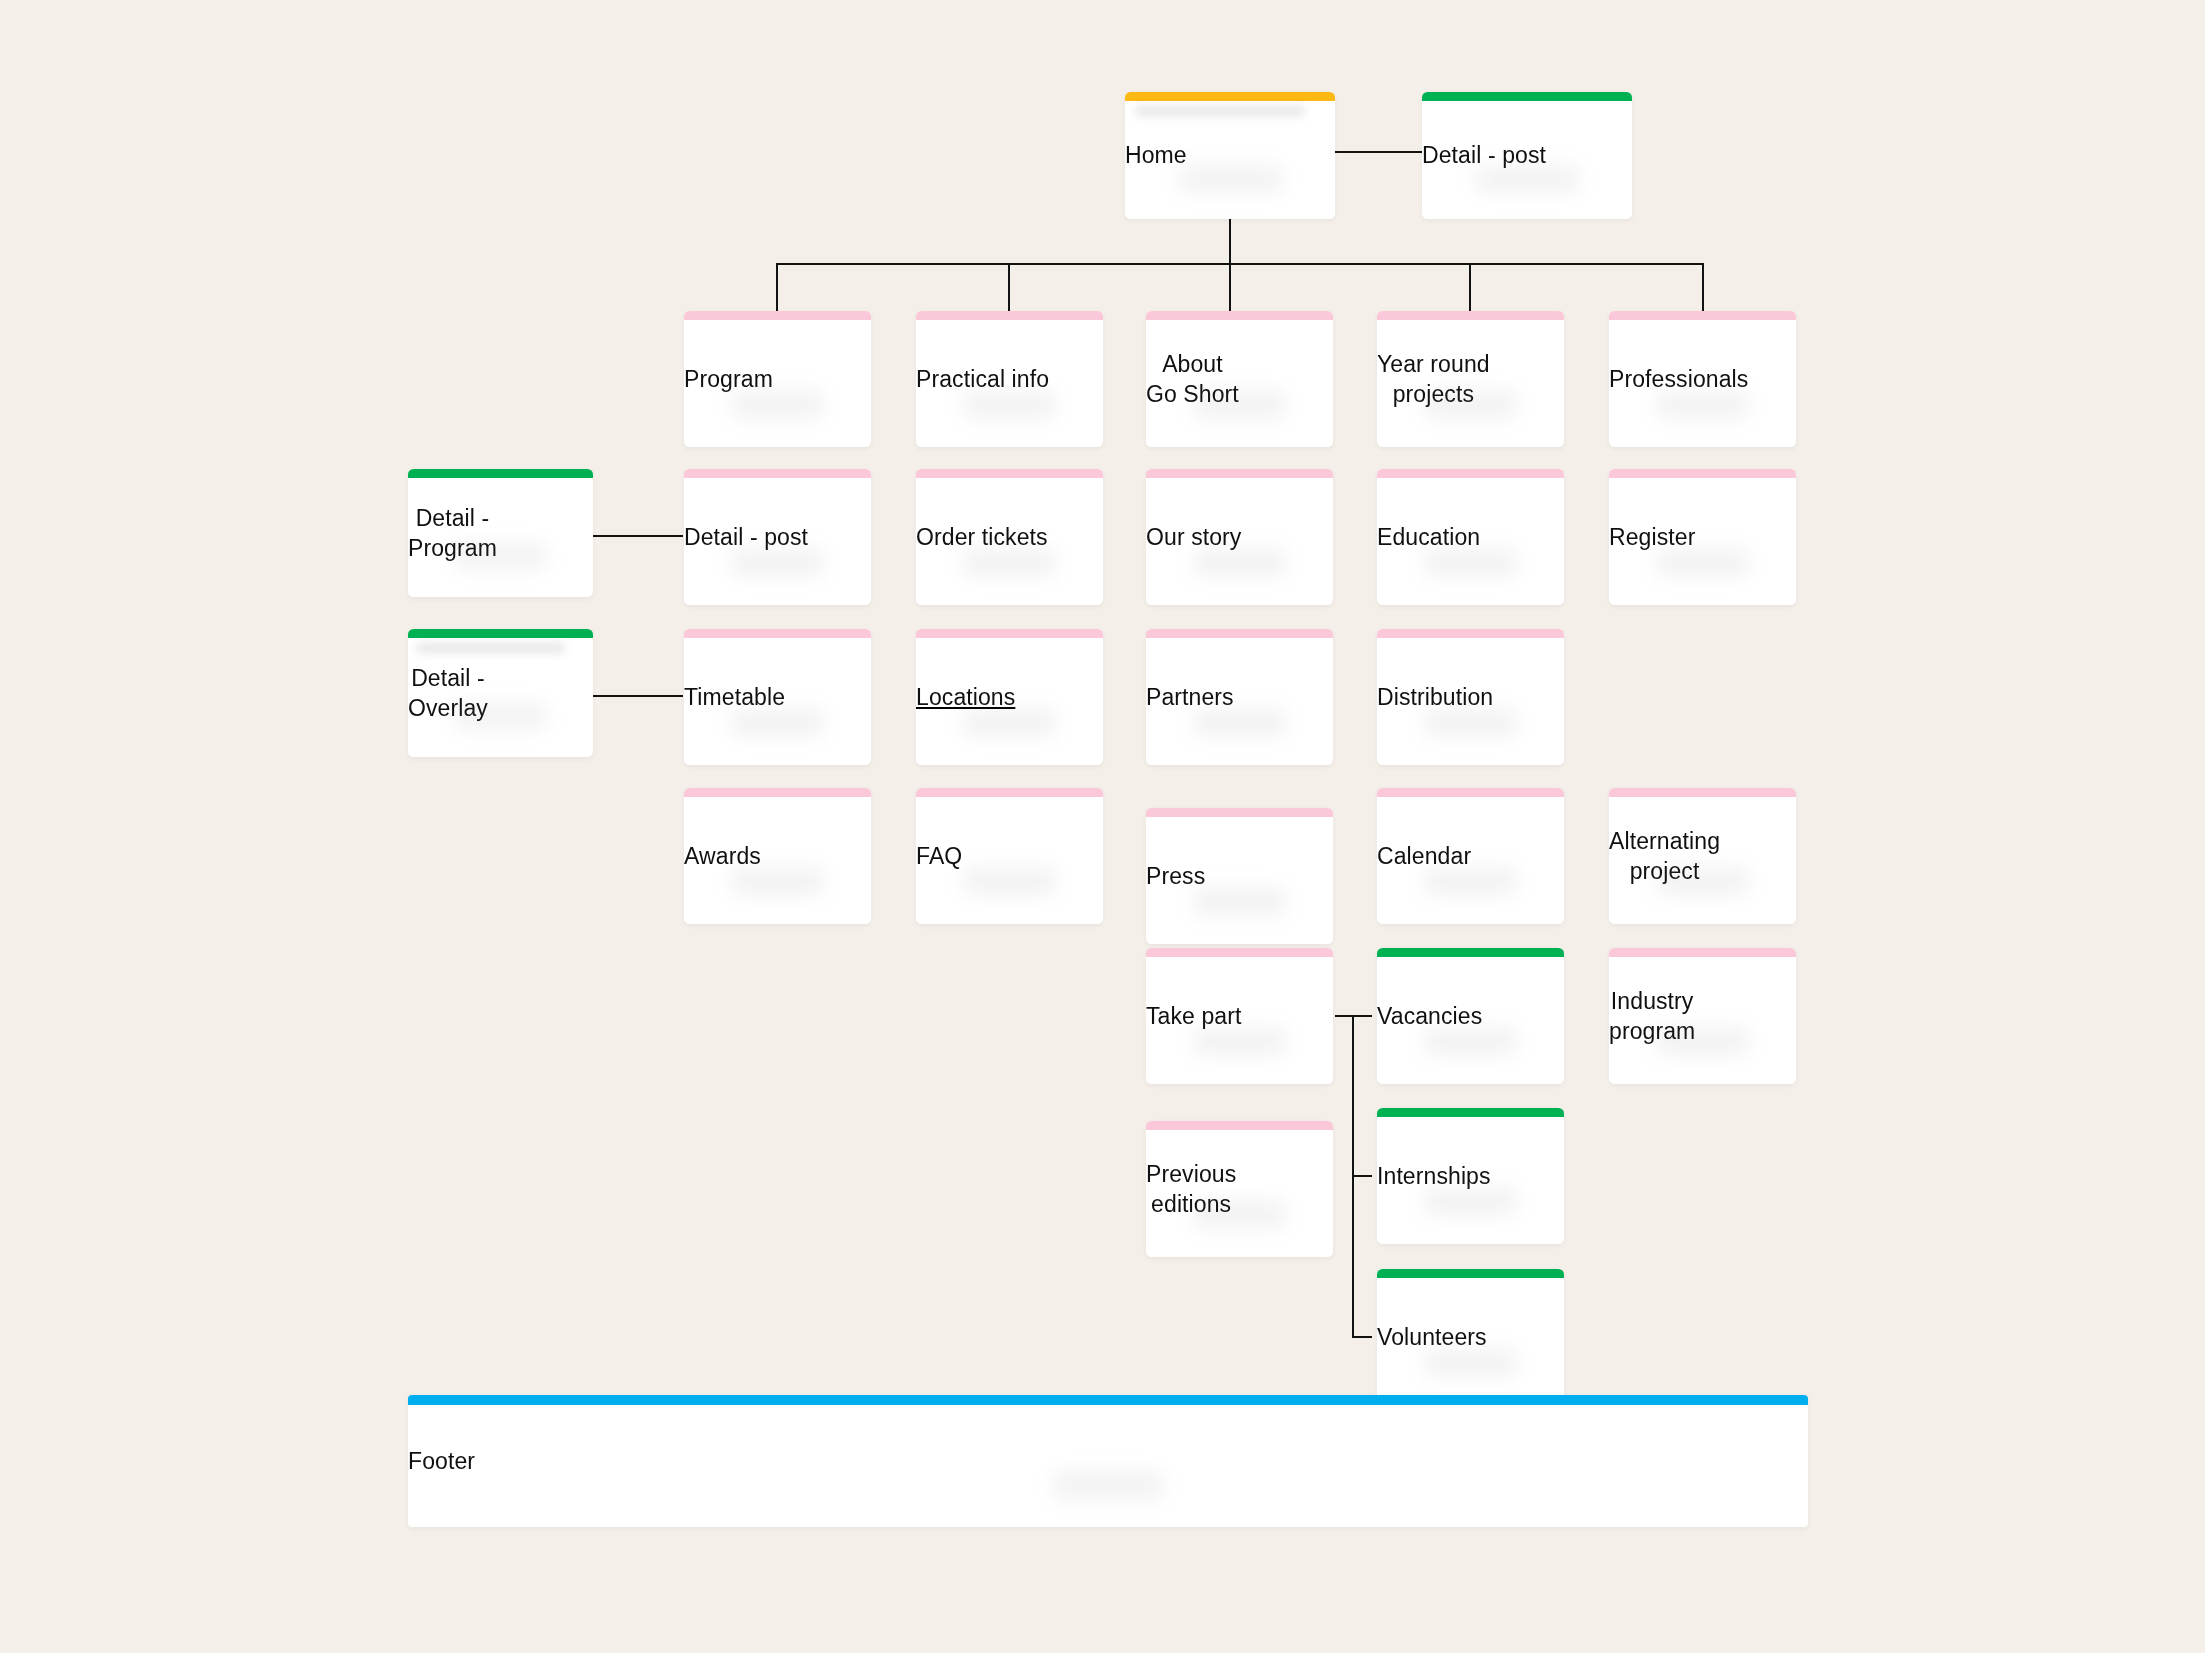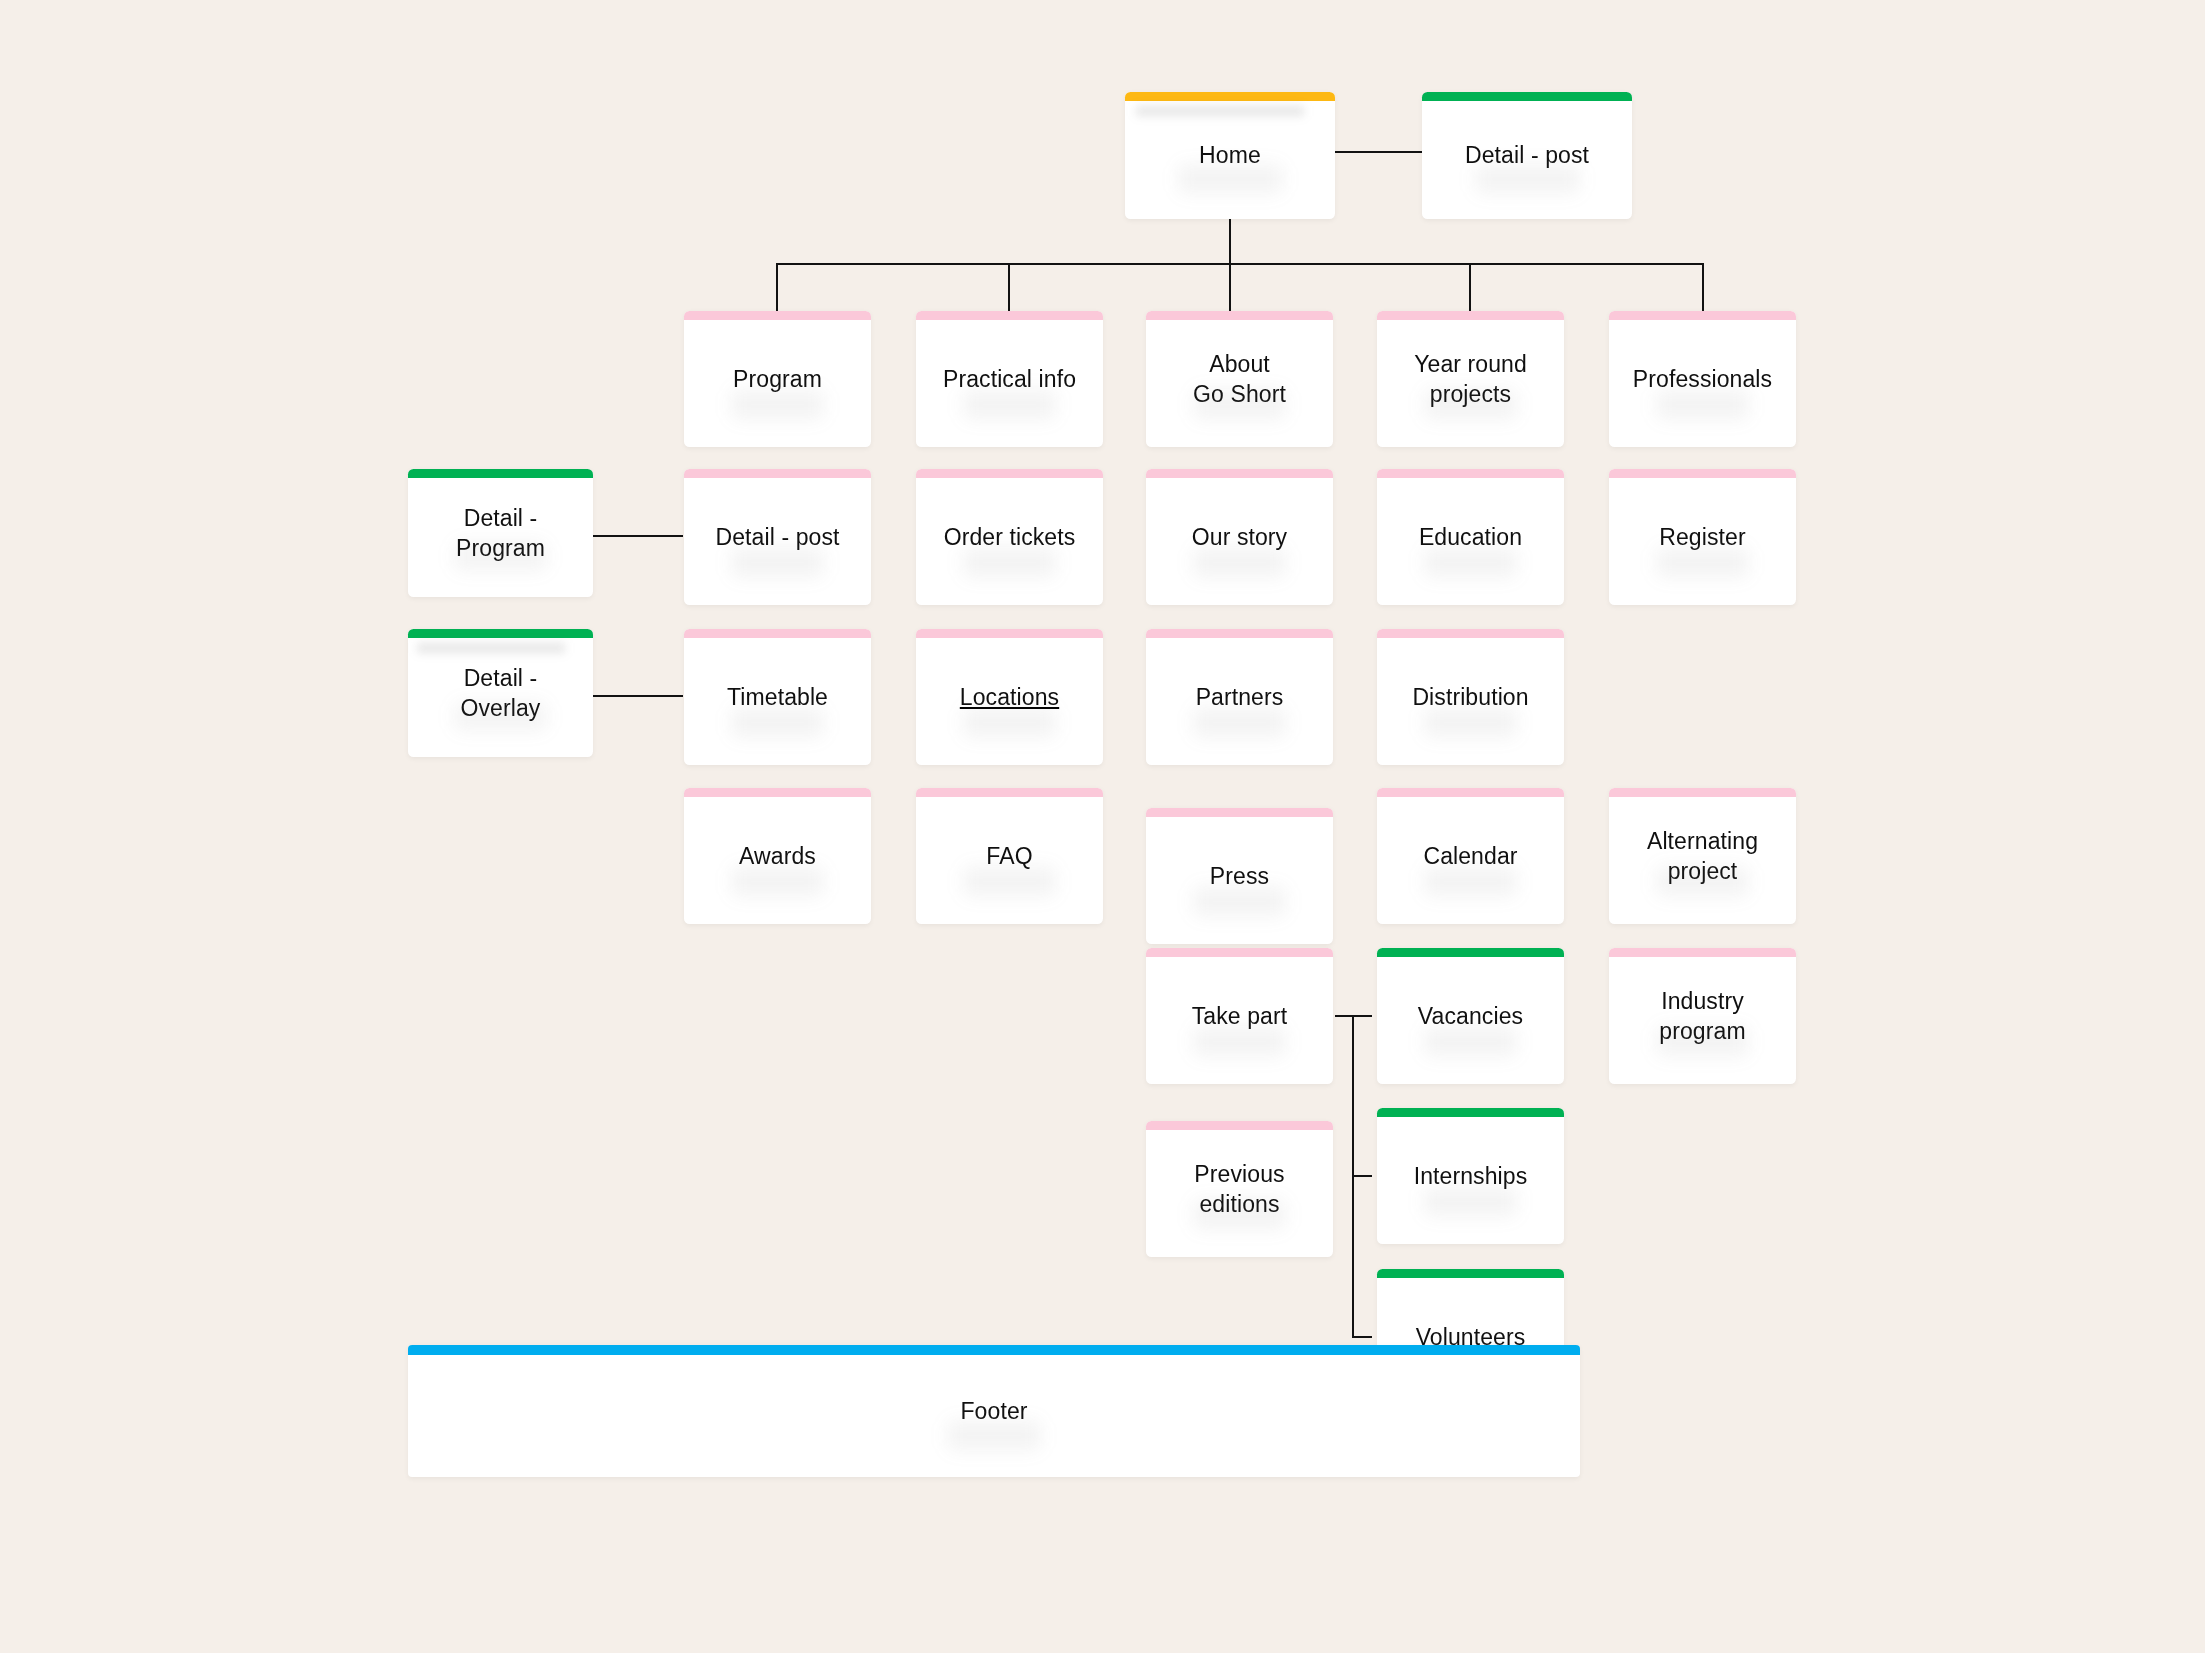"Home" .card { justify-content: center -> none }
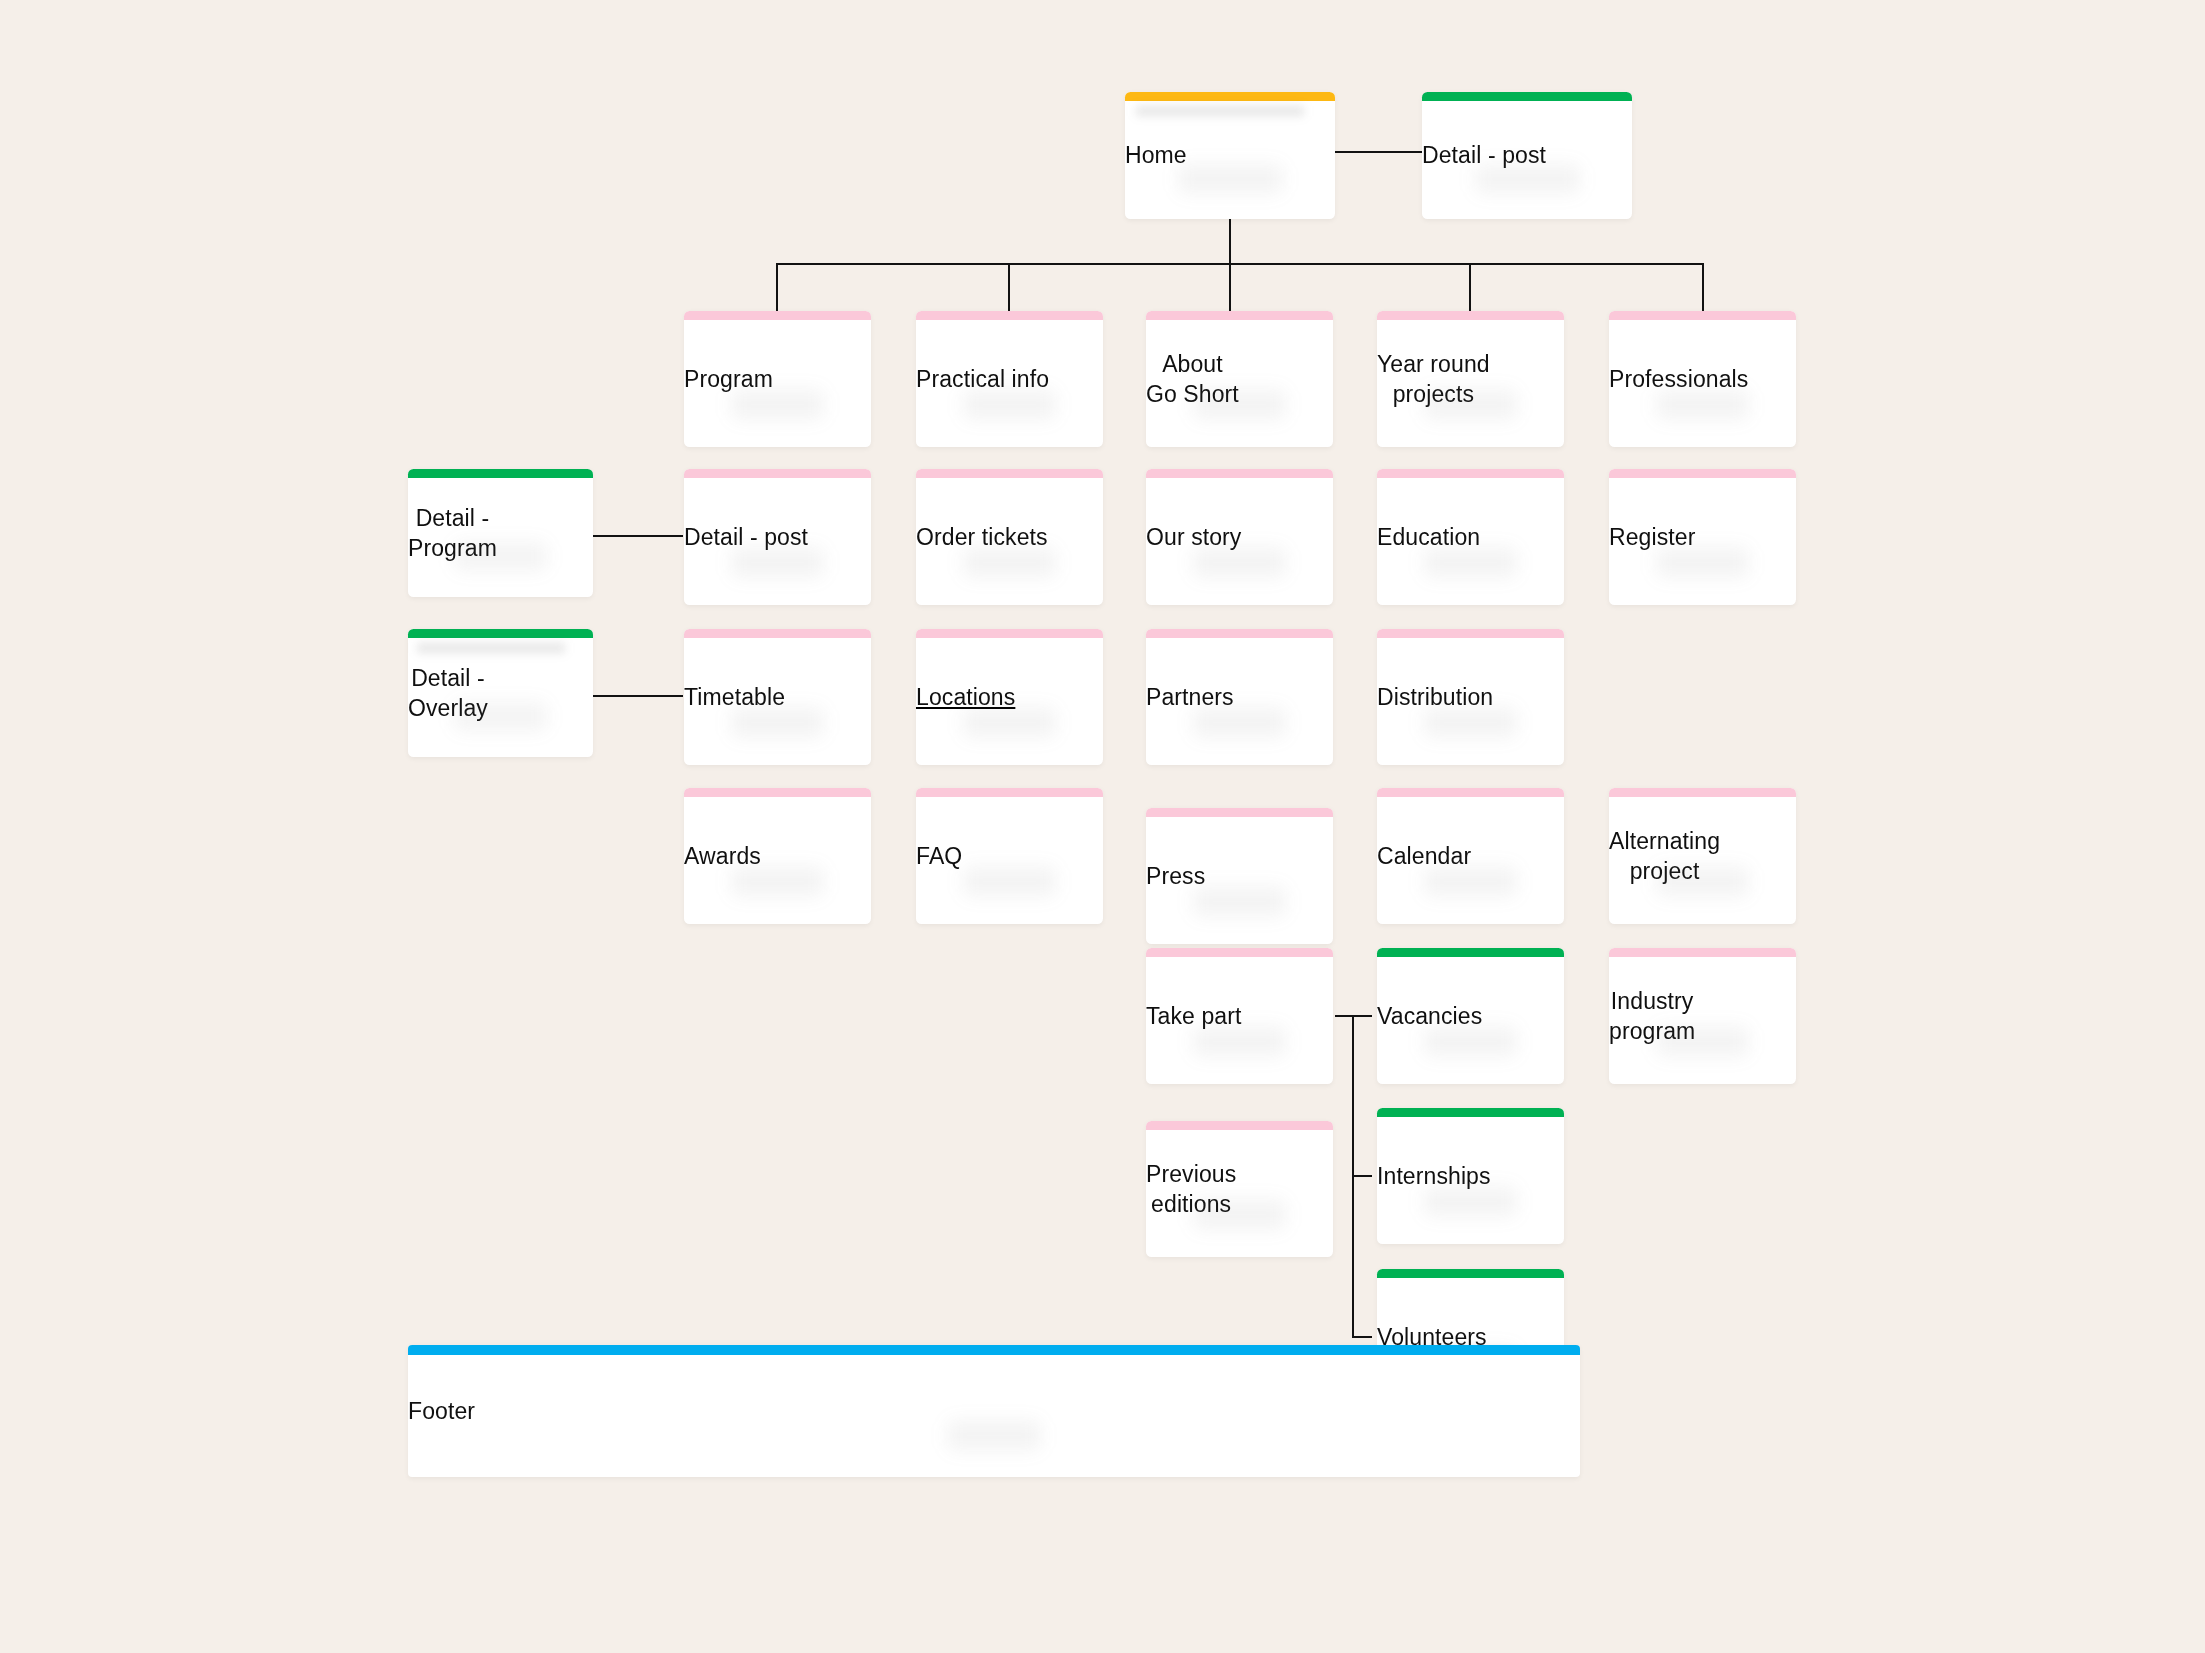"Footer" div.card { top: 1345px -> 1395px; width: 1172px -> 1400px }
